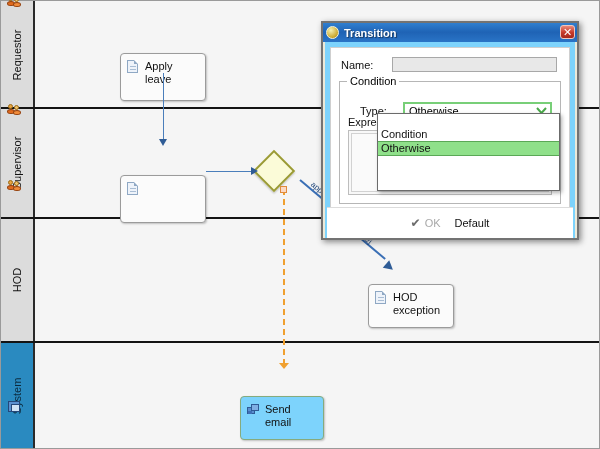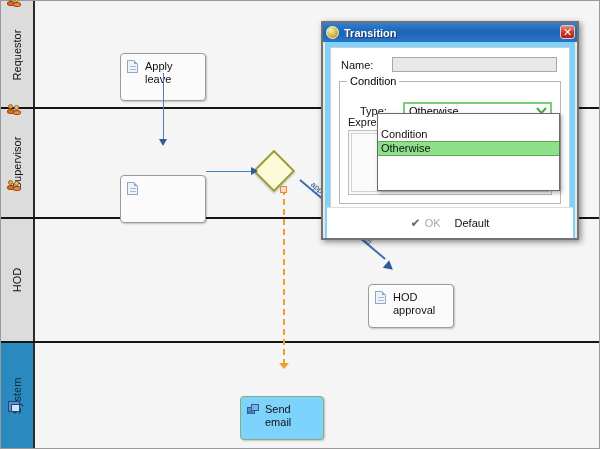"HOD approval" span.nlabel { text: approval -> exception }
